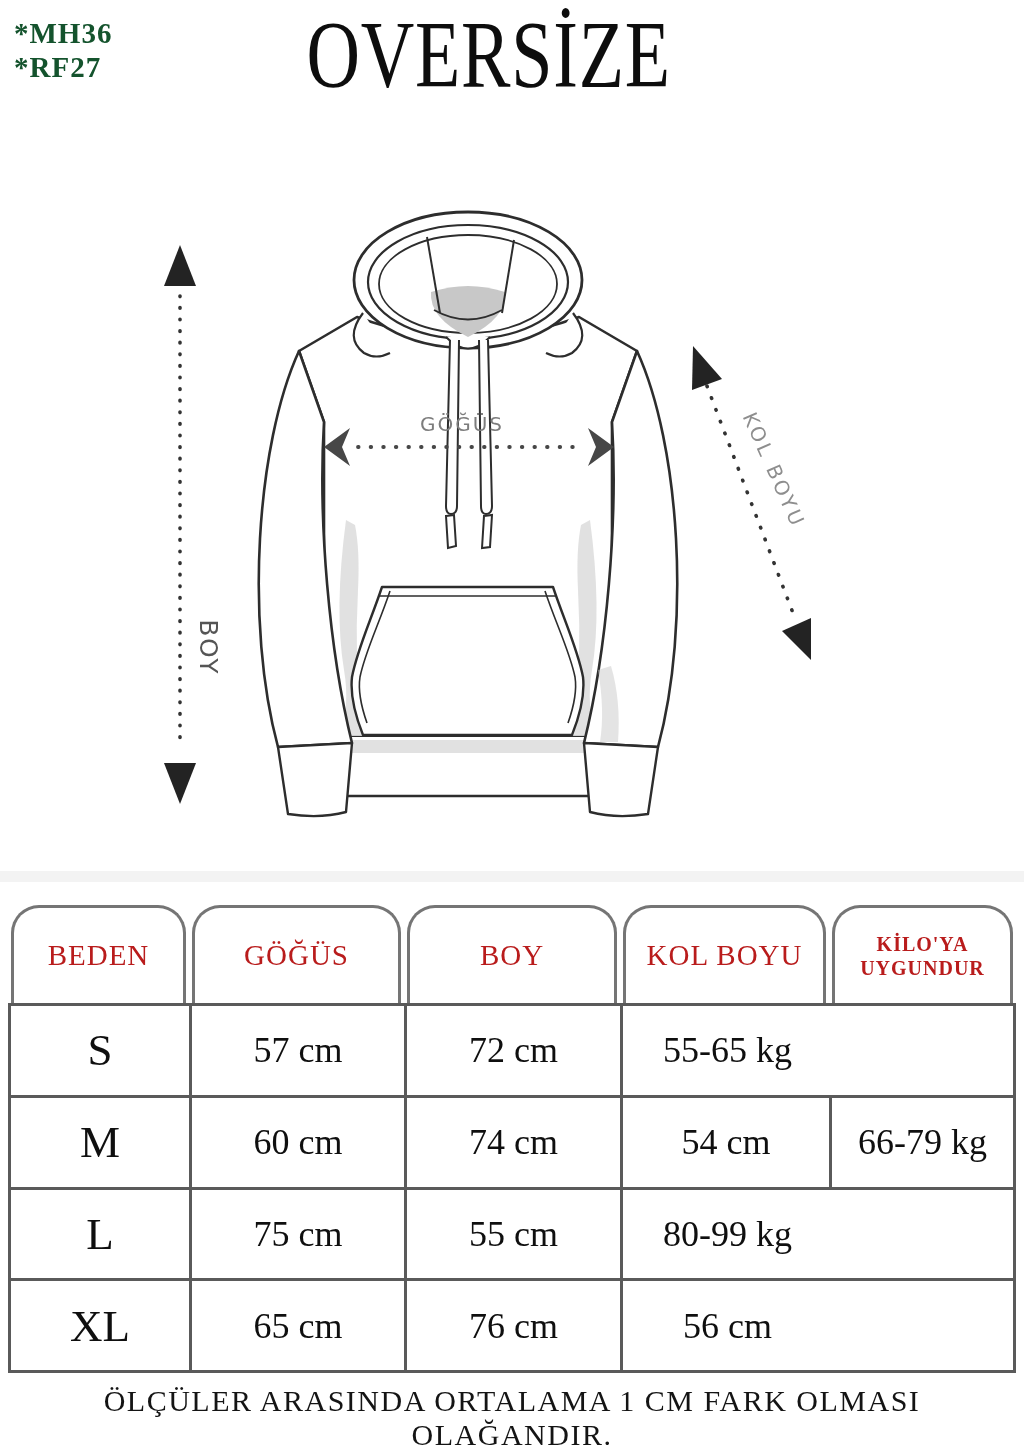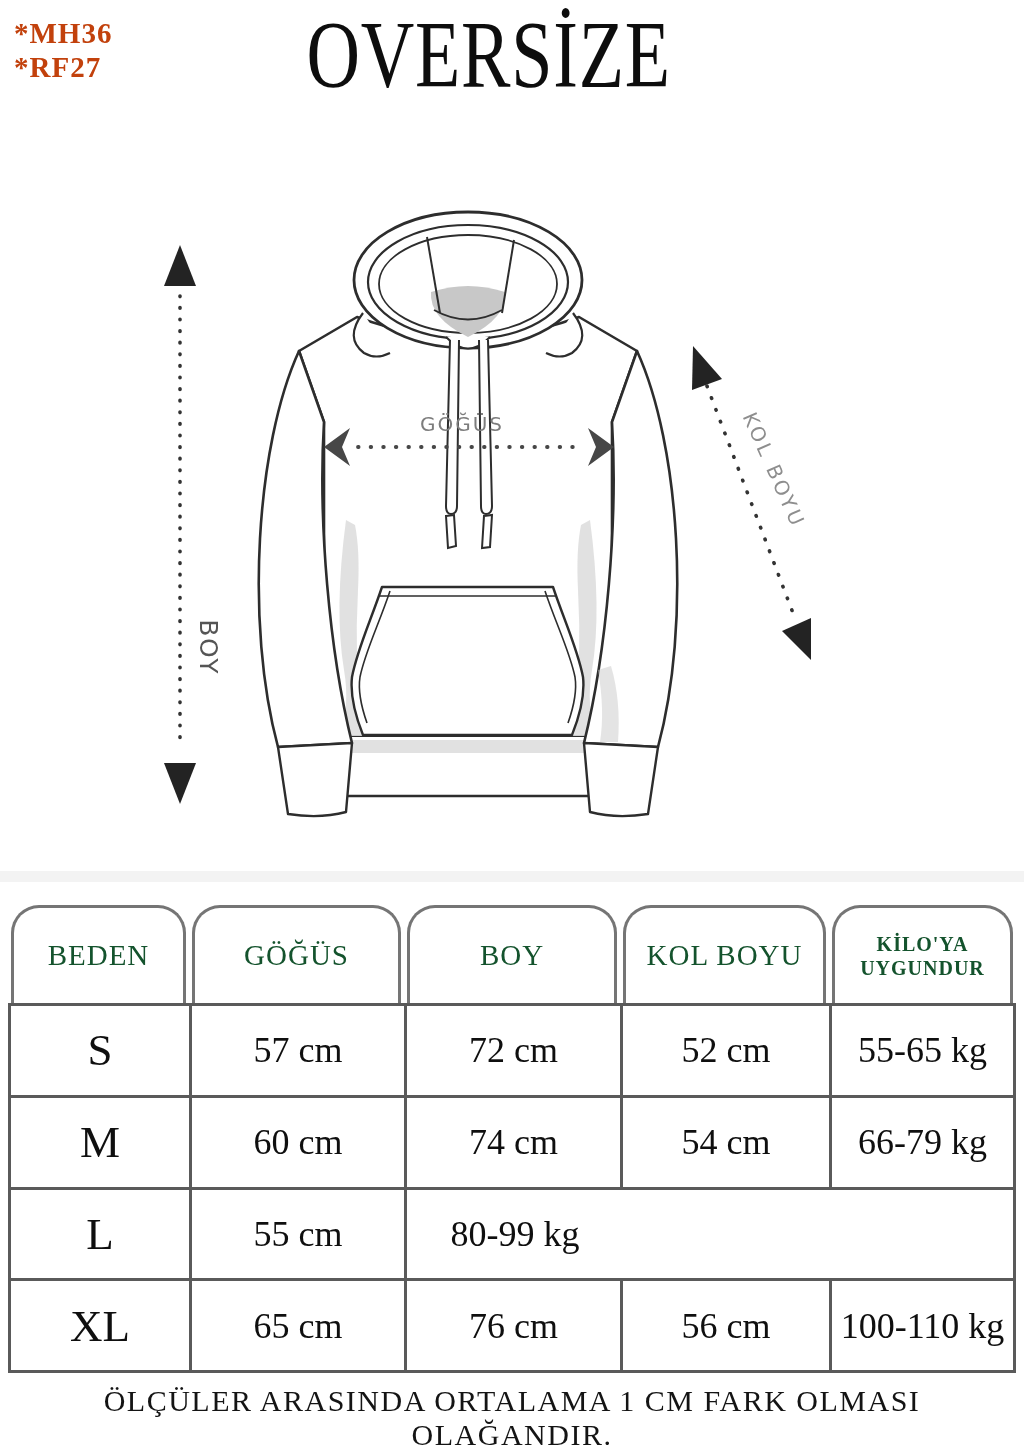"*MH36" .codes { color: #c2410c -> #14532d }
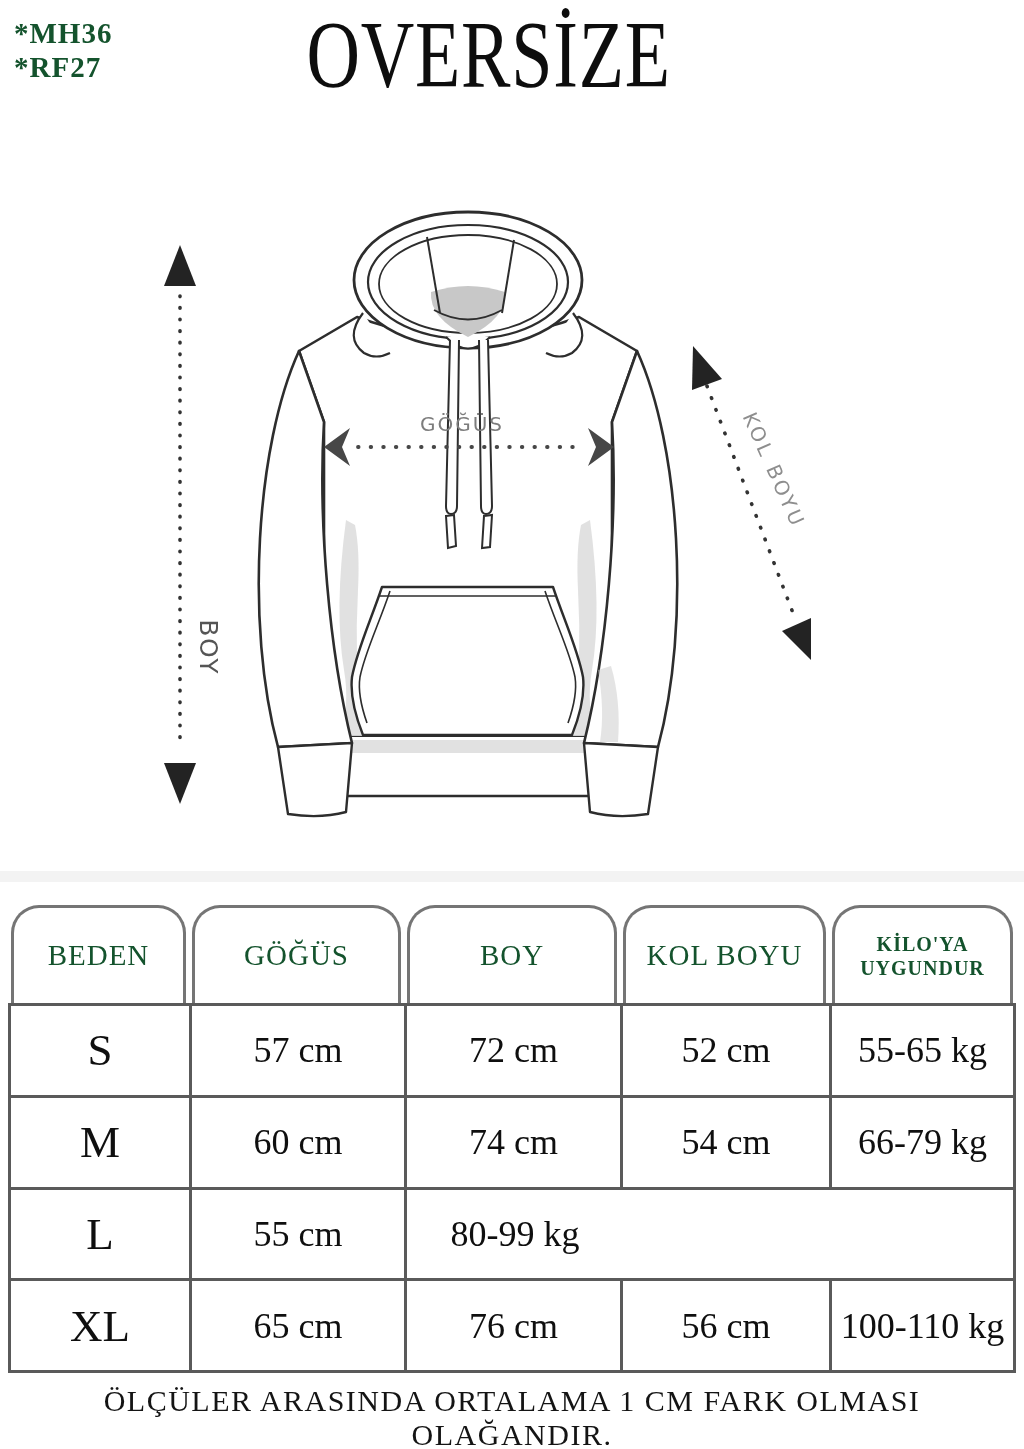"BEDEN" .tab { color: #14532d -> #b91c1c }
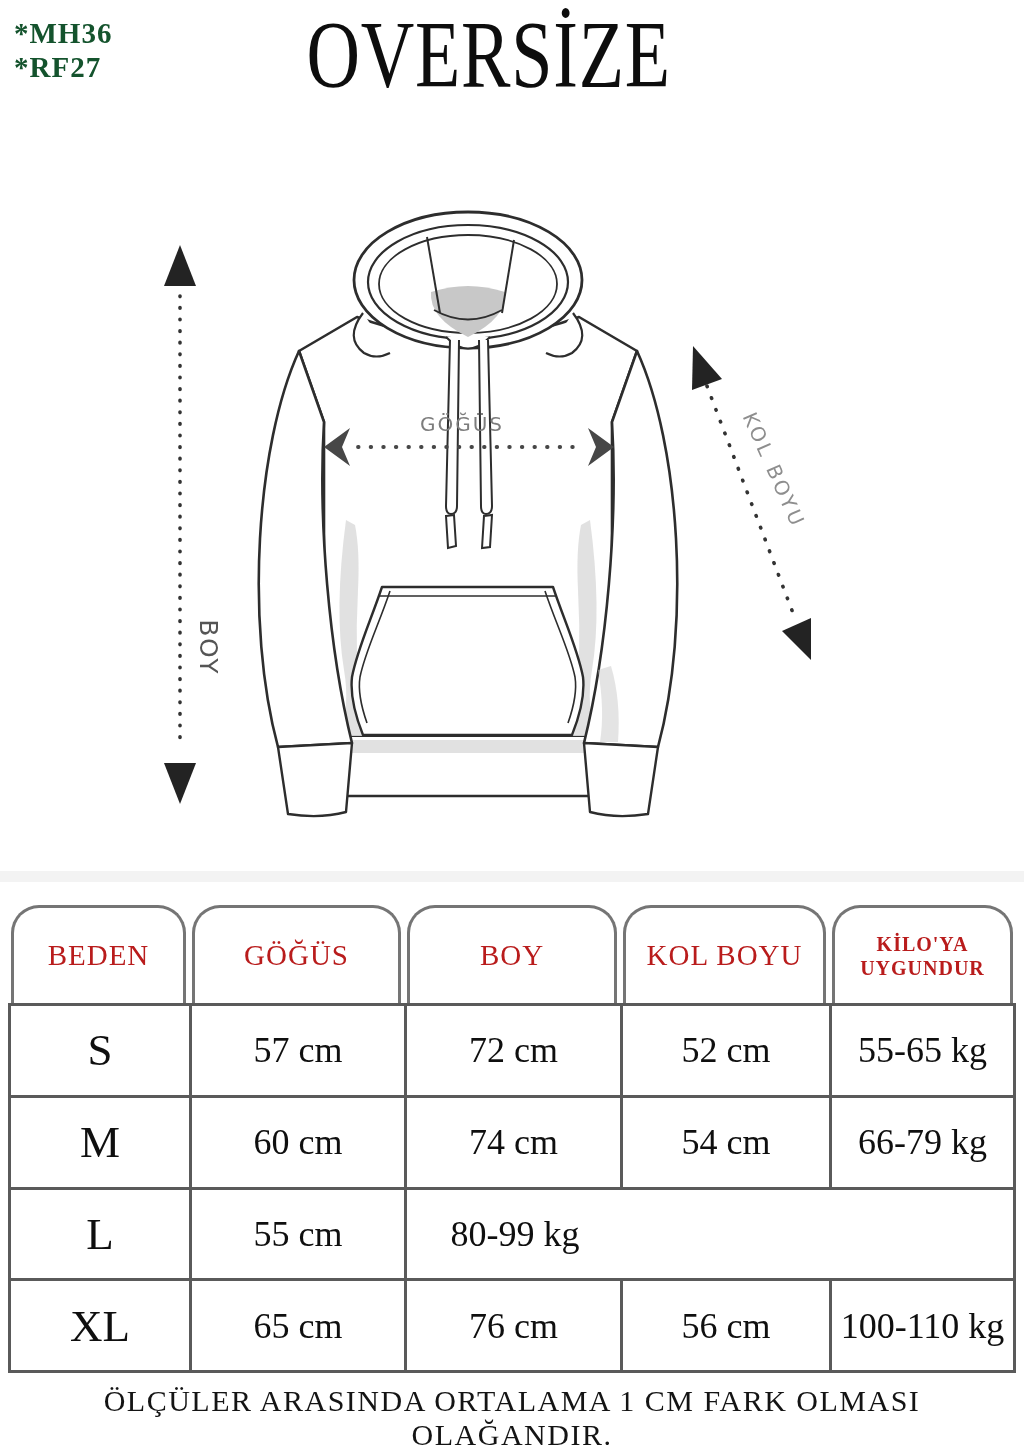"52 cm" div.tcell { html: <div>52 cm</div> -> none }
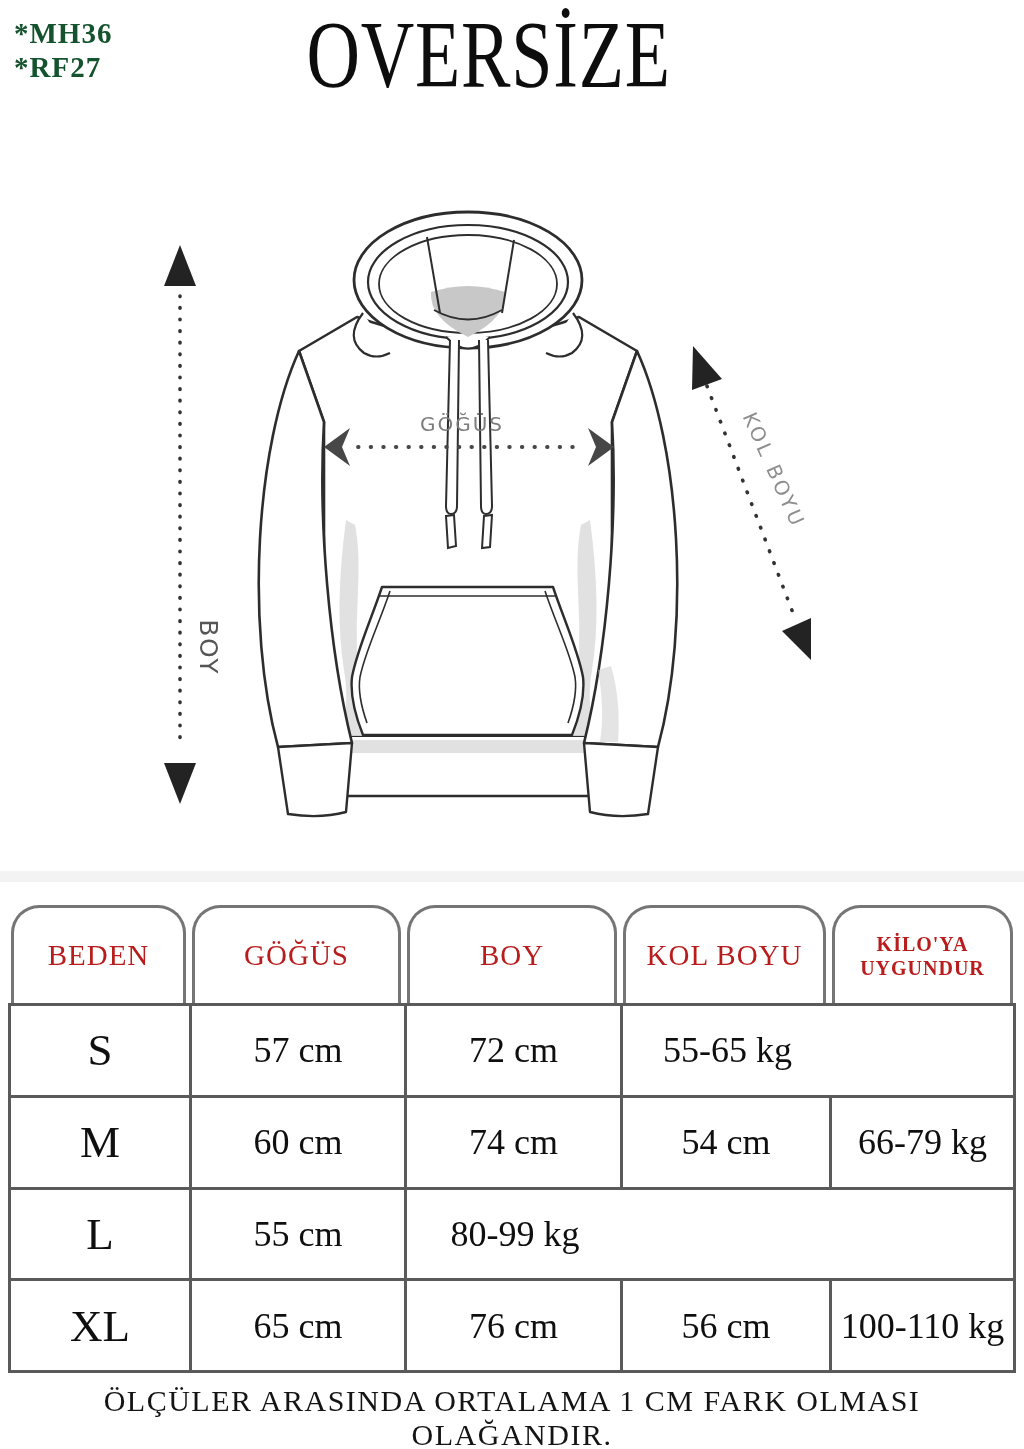"75 cm" div.tcell { html: none -> <div>75 cm</div> }
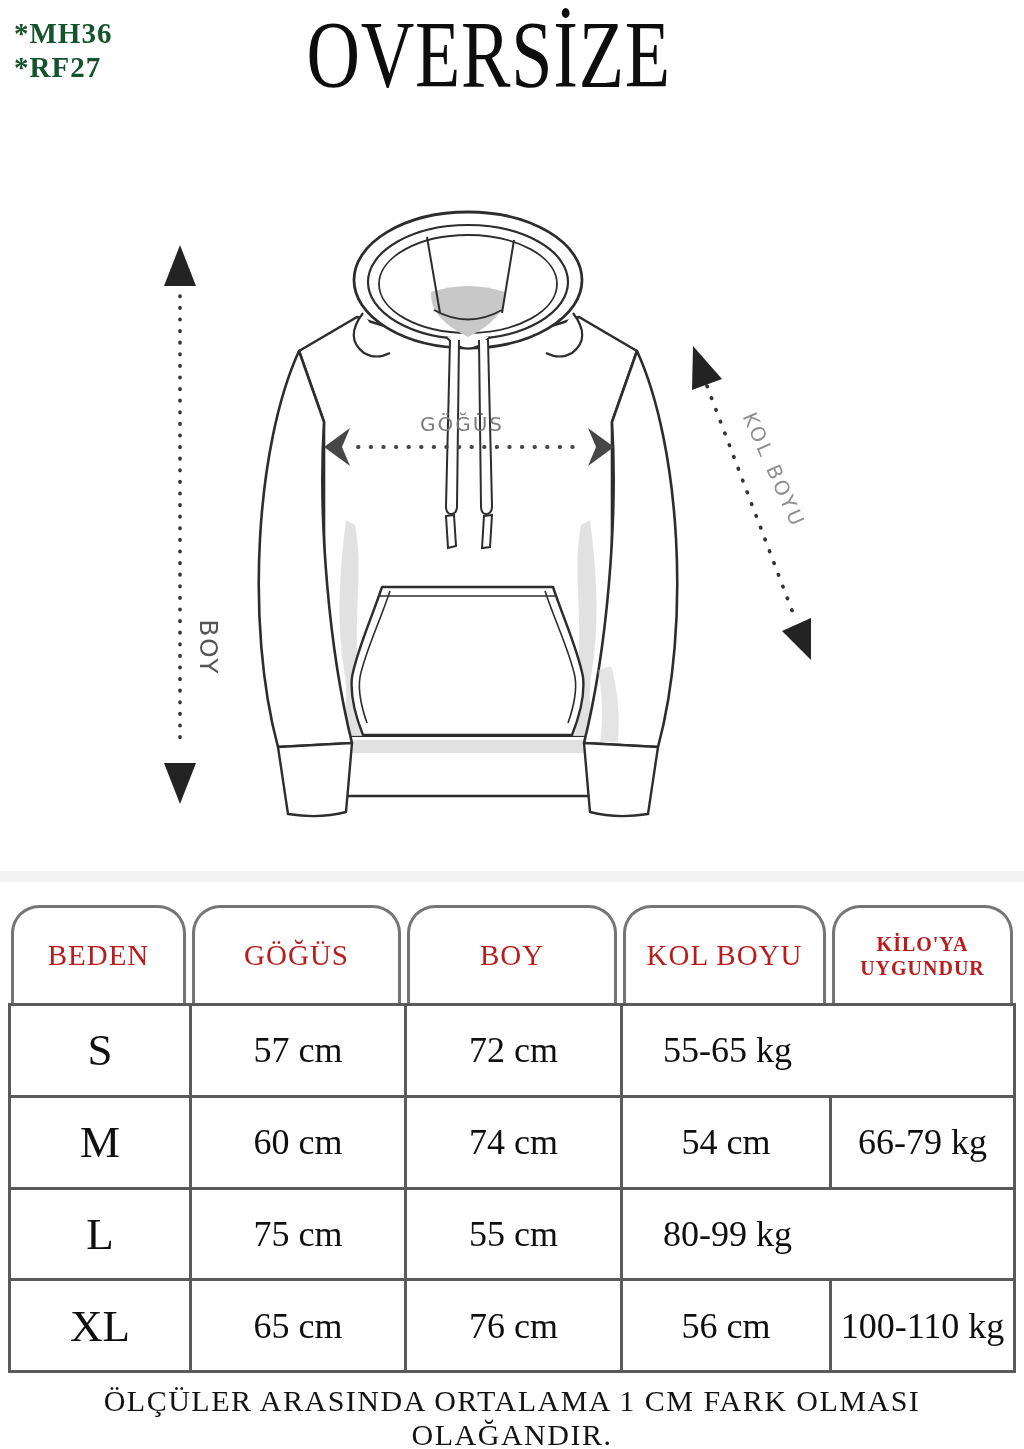"100-110 kg" div.tcell { html: <div>100-110 kg</div> -> none }
